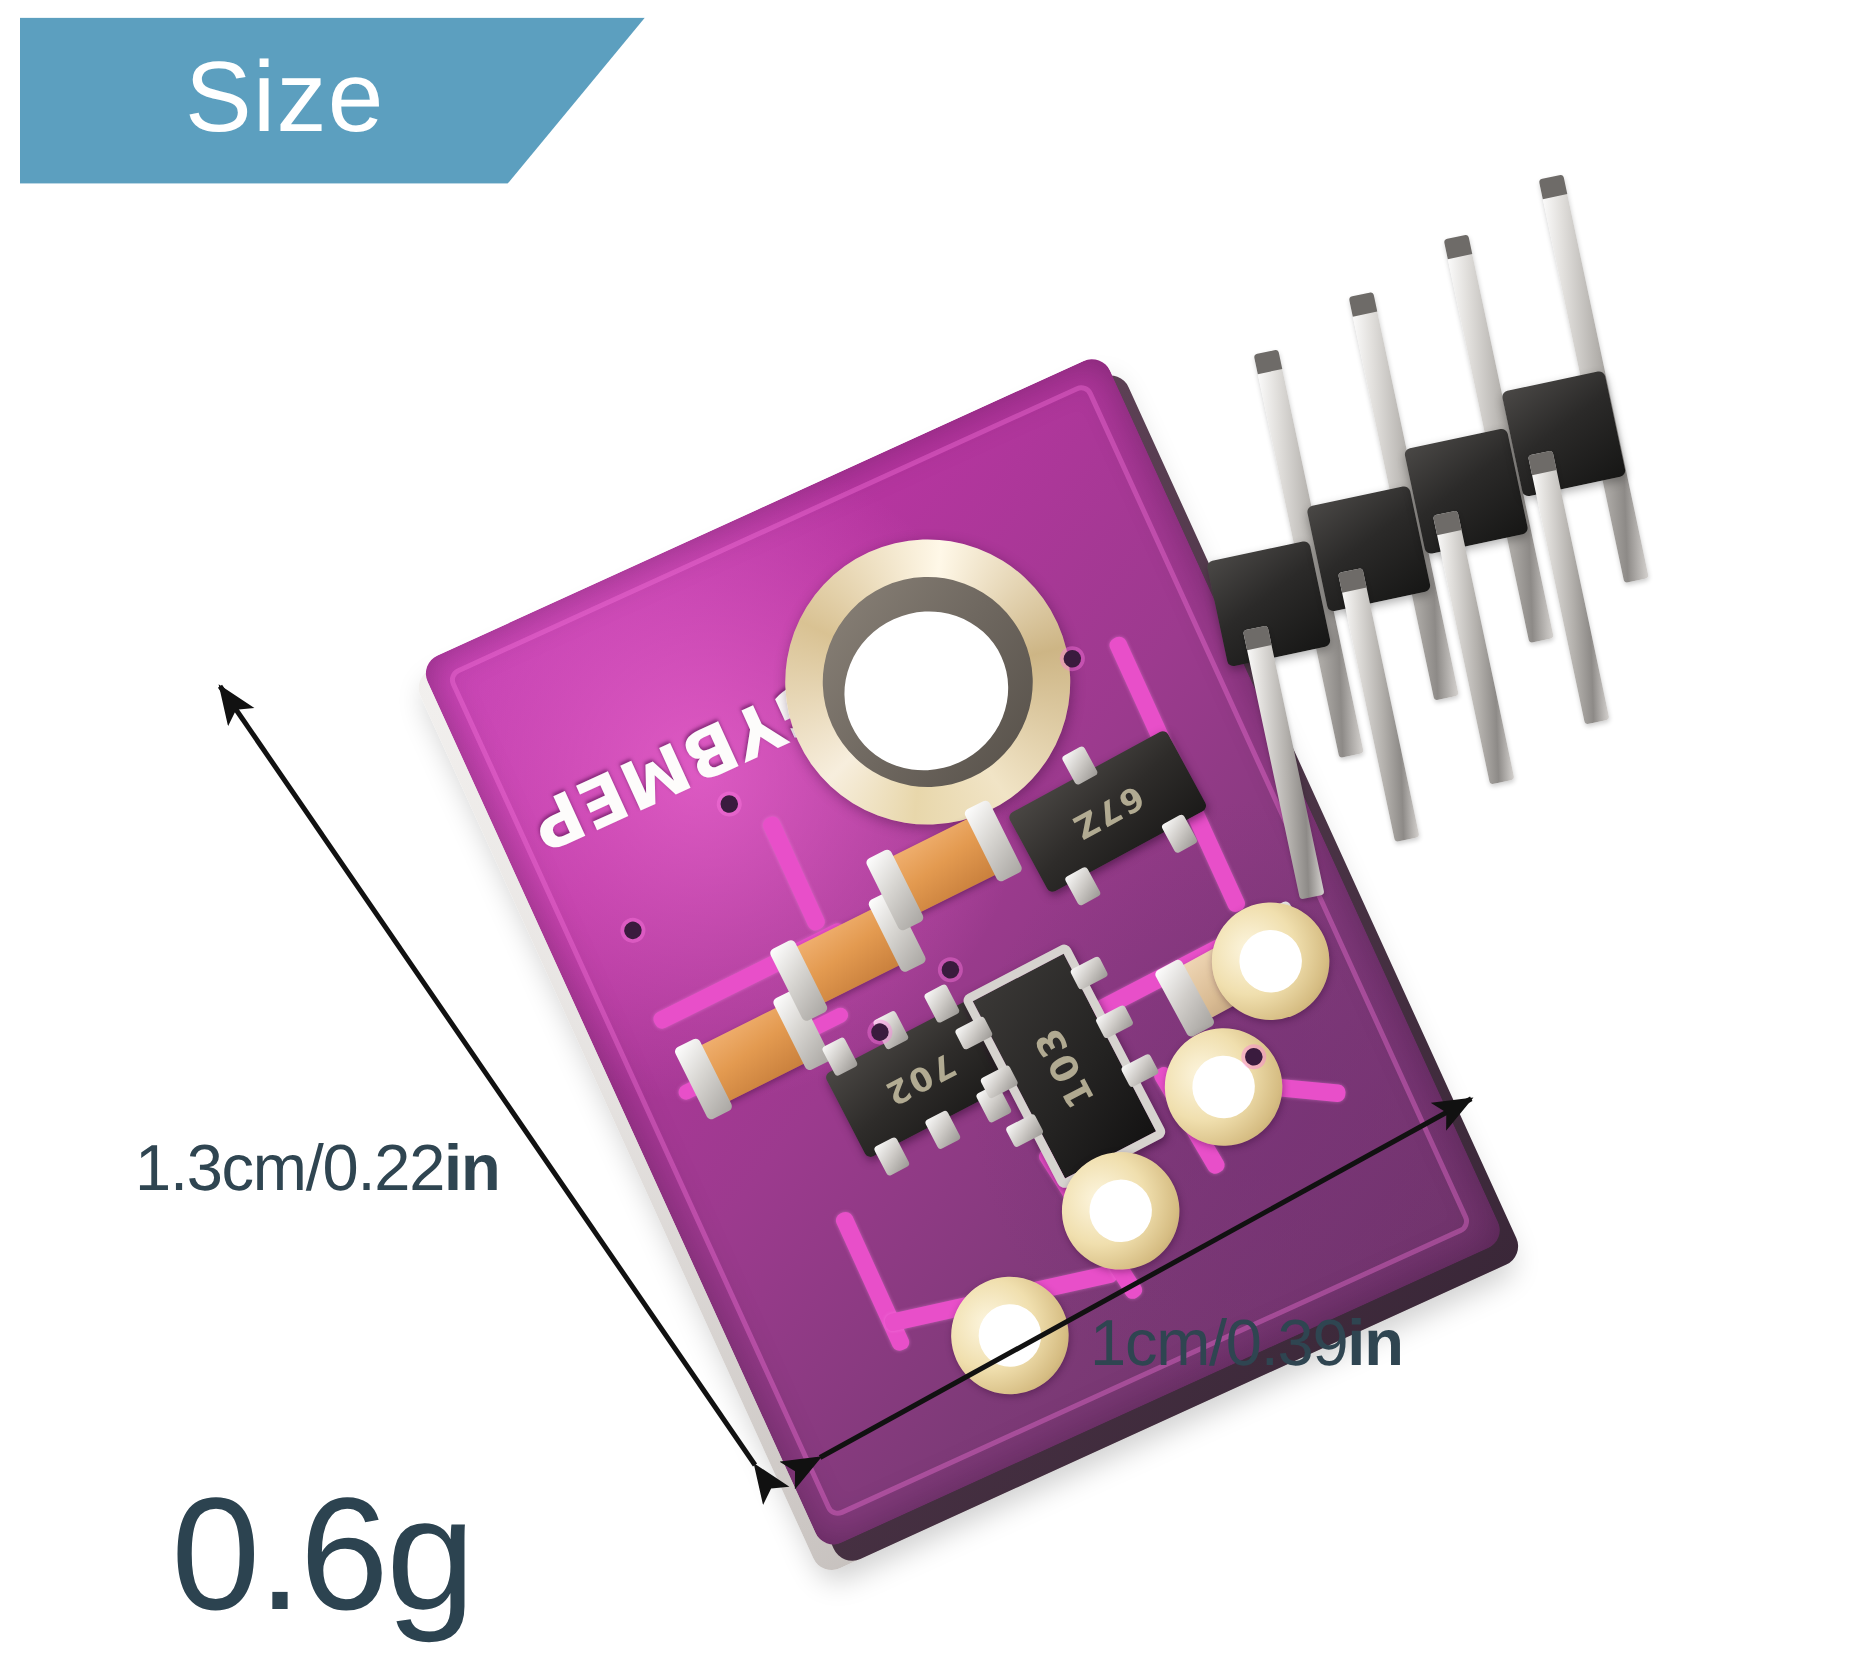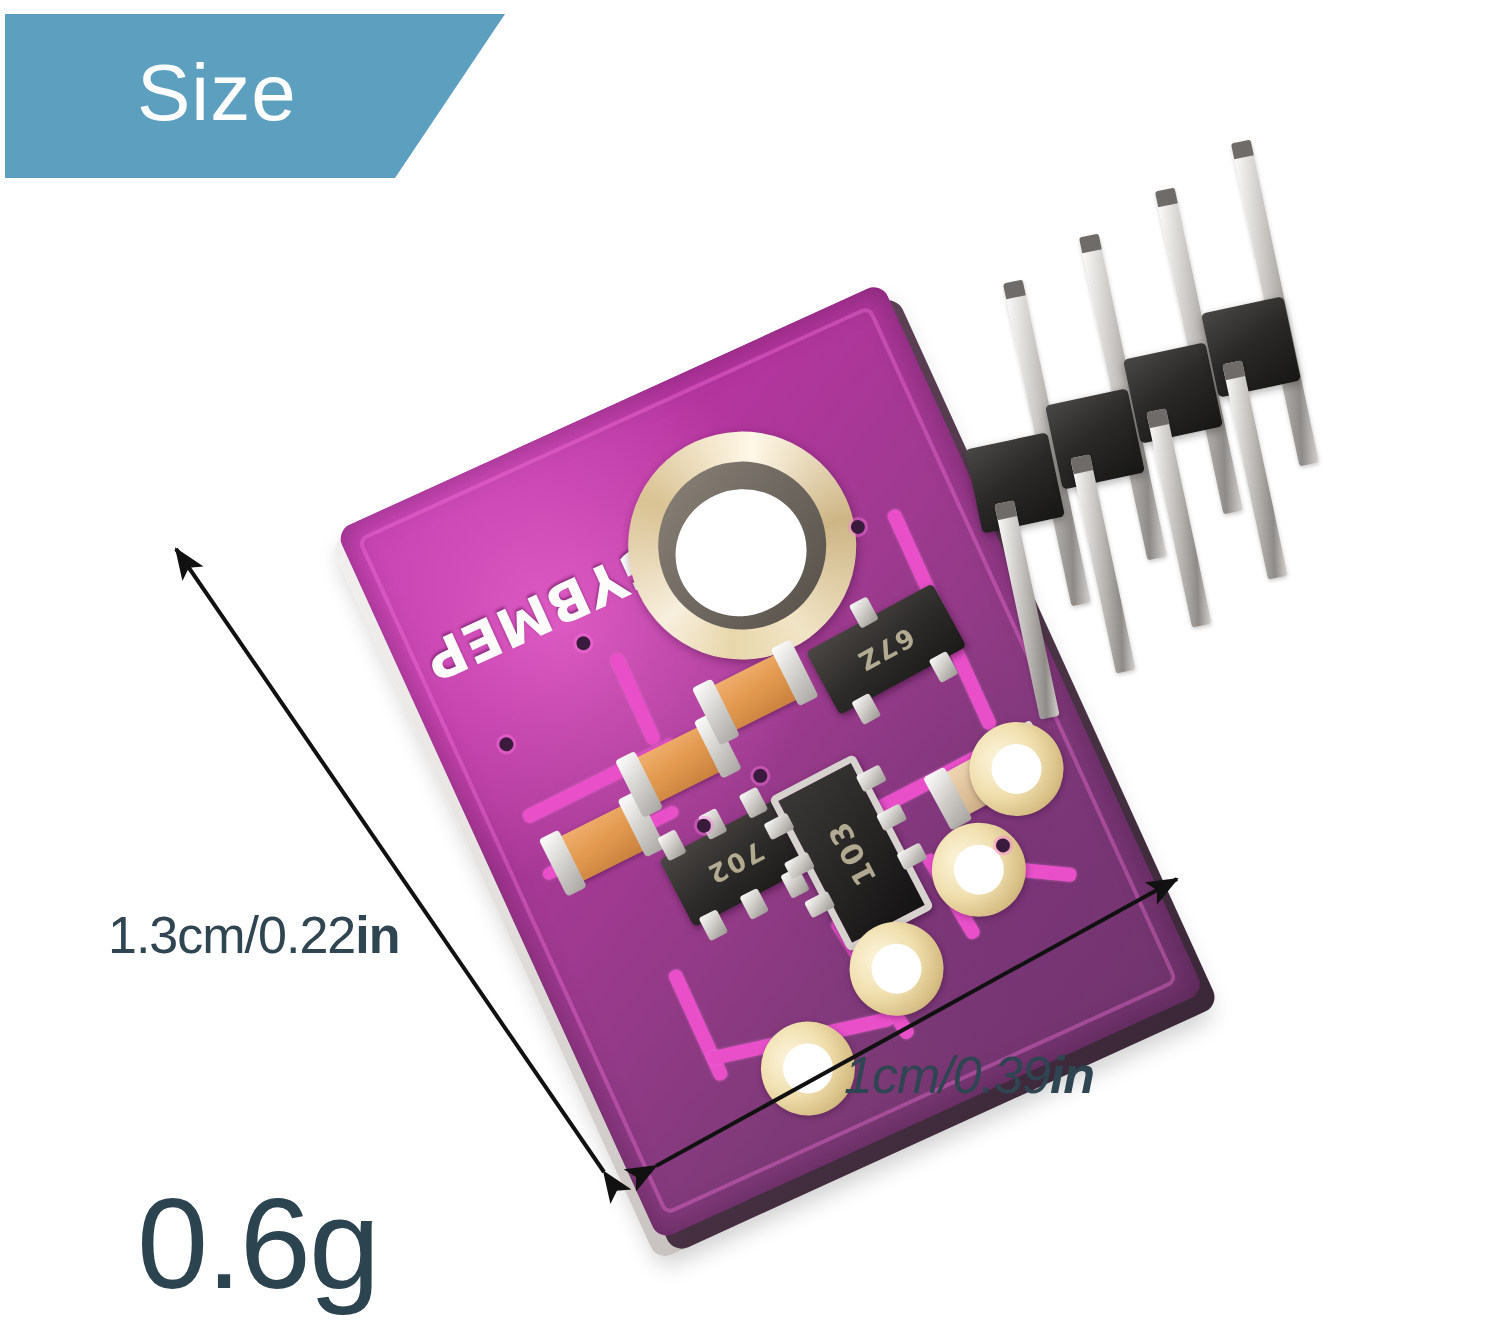"Size" #size-banner { height: 164px -> 133px; left: 5px -> 16px }
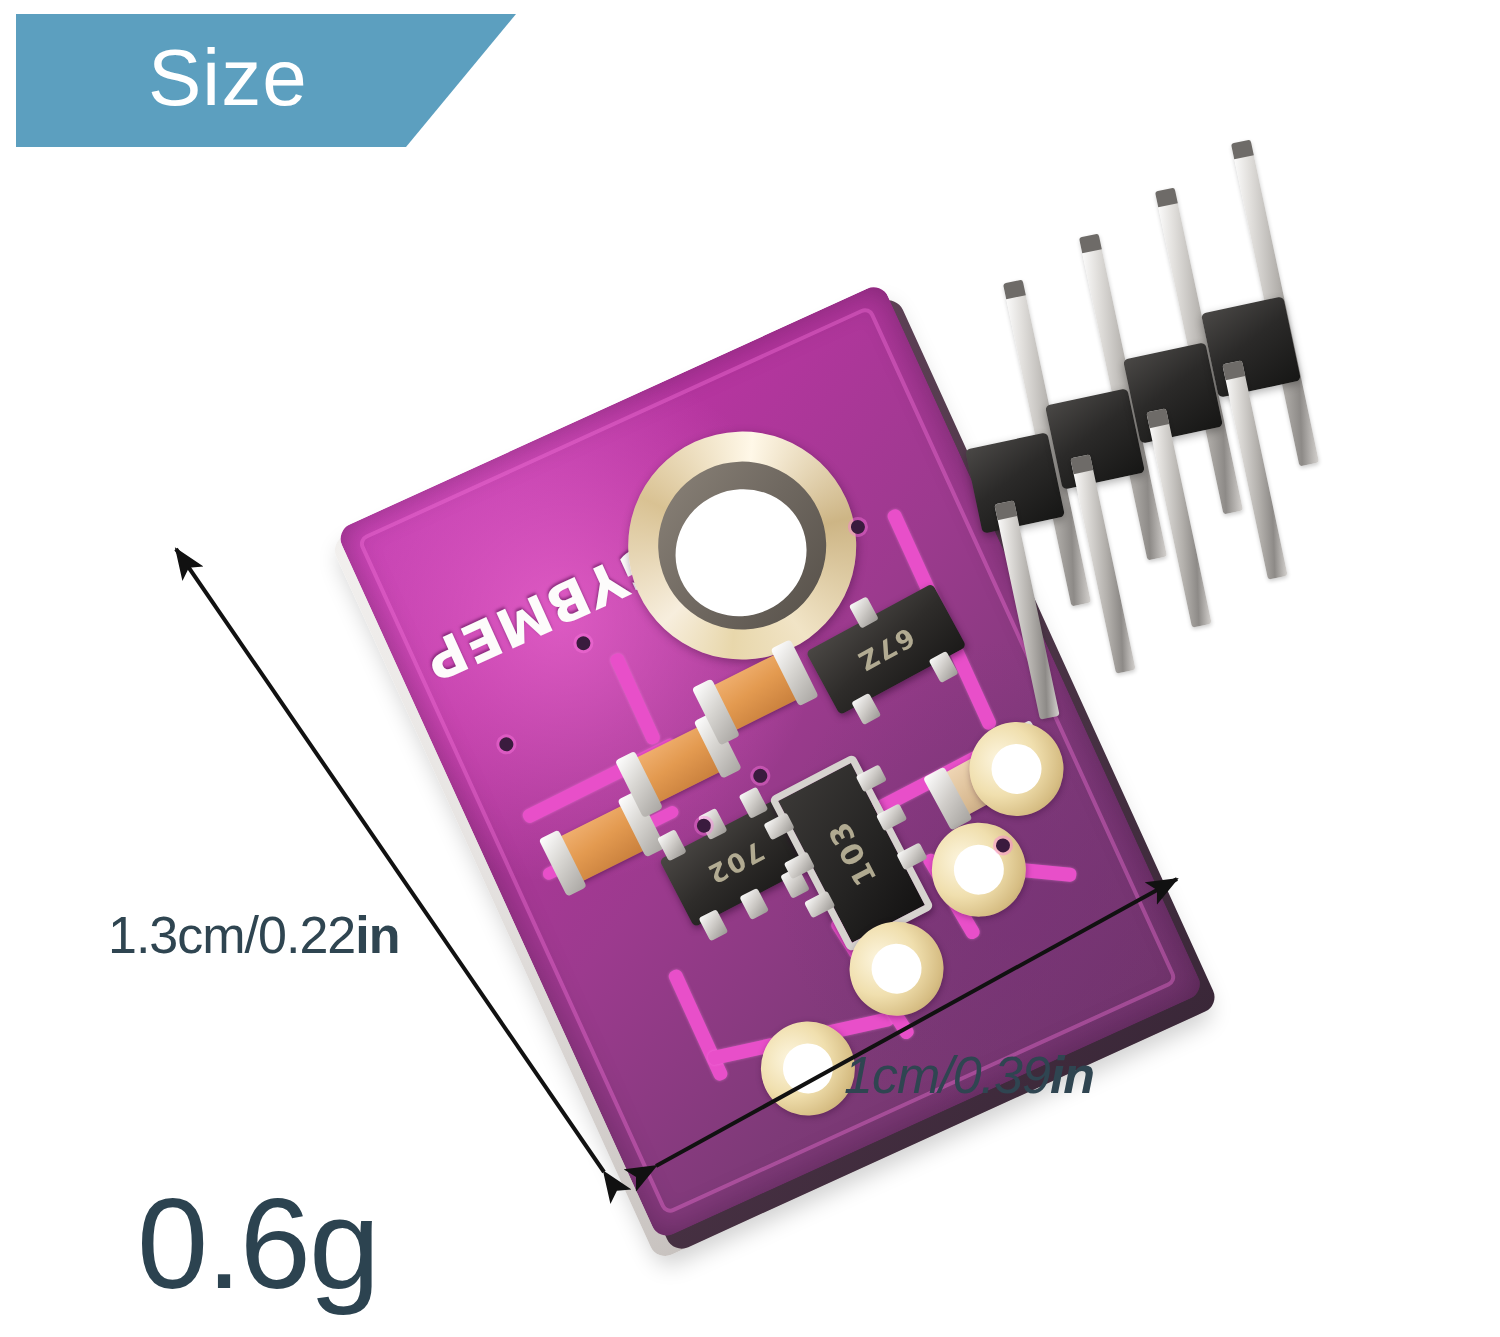"1cm/0.39in" #dim-width-label { font-style: italic -> none; left: 844px -> 872px }
